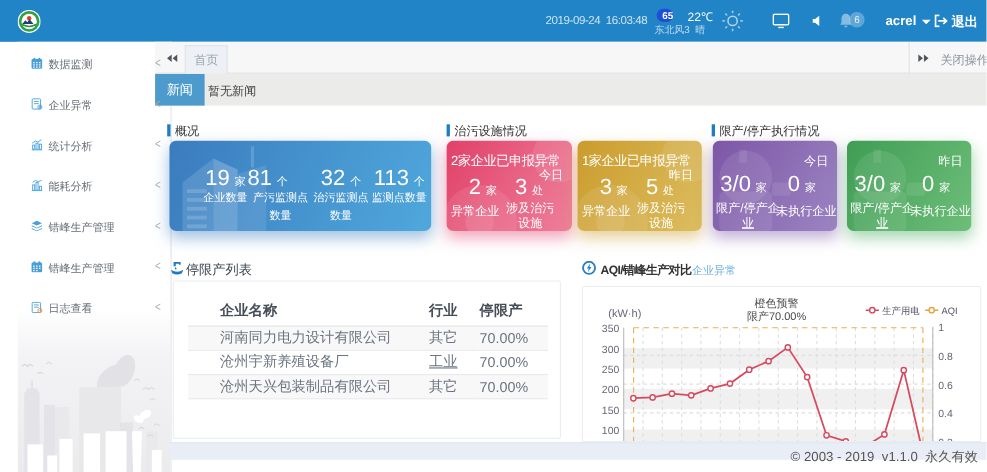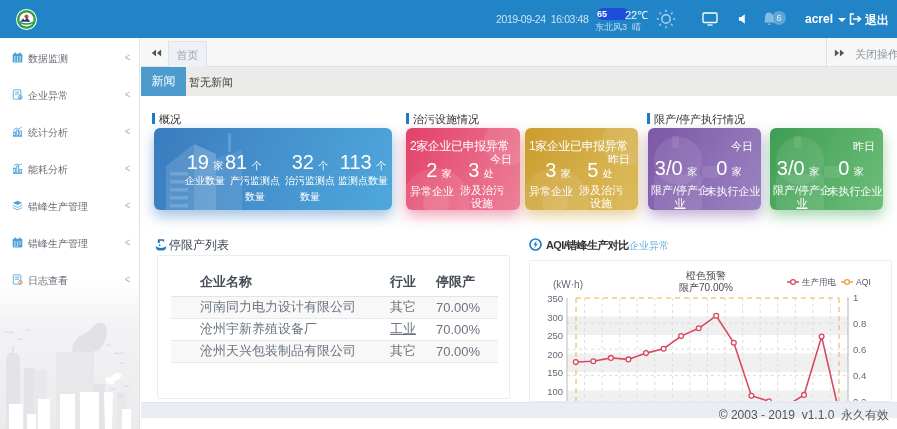"65" #aqibadge { text-align: left -> right; width: 32px -> 15px }
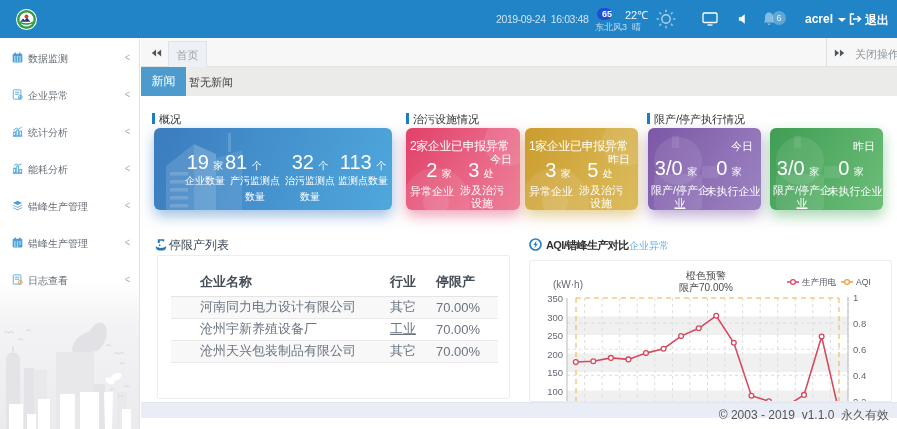"数据监测" #side { left: 0 -> 16px }
